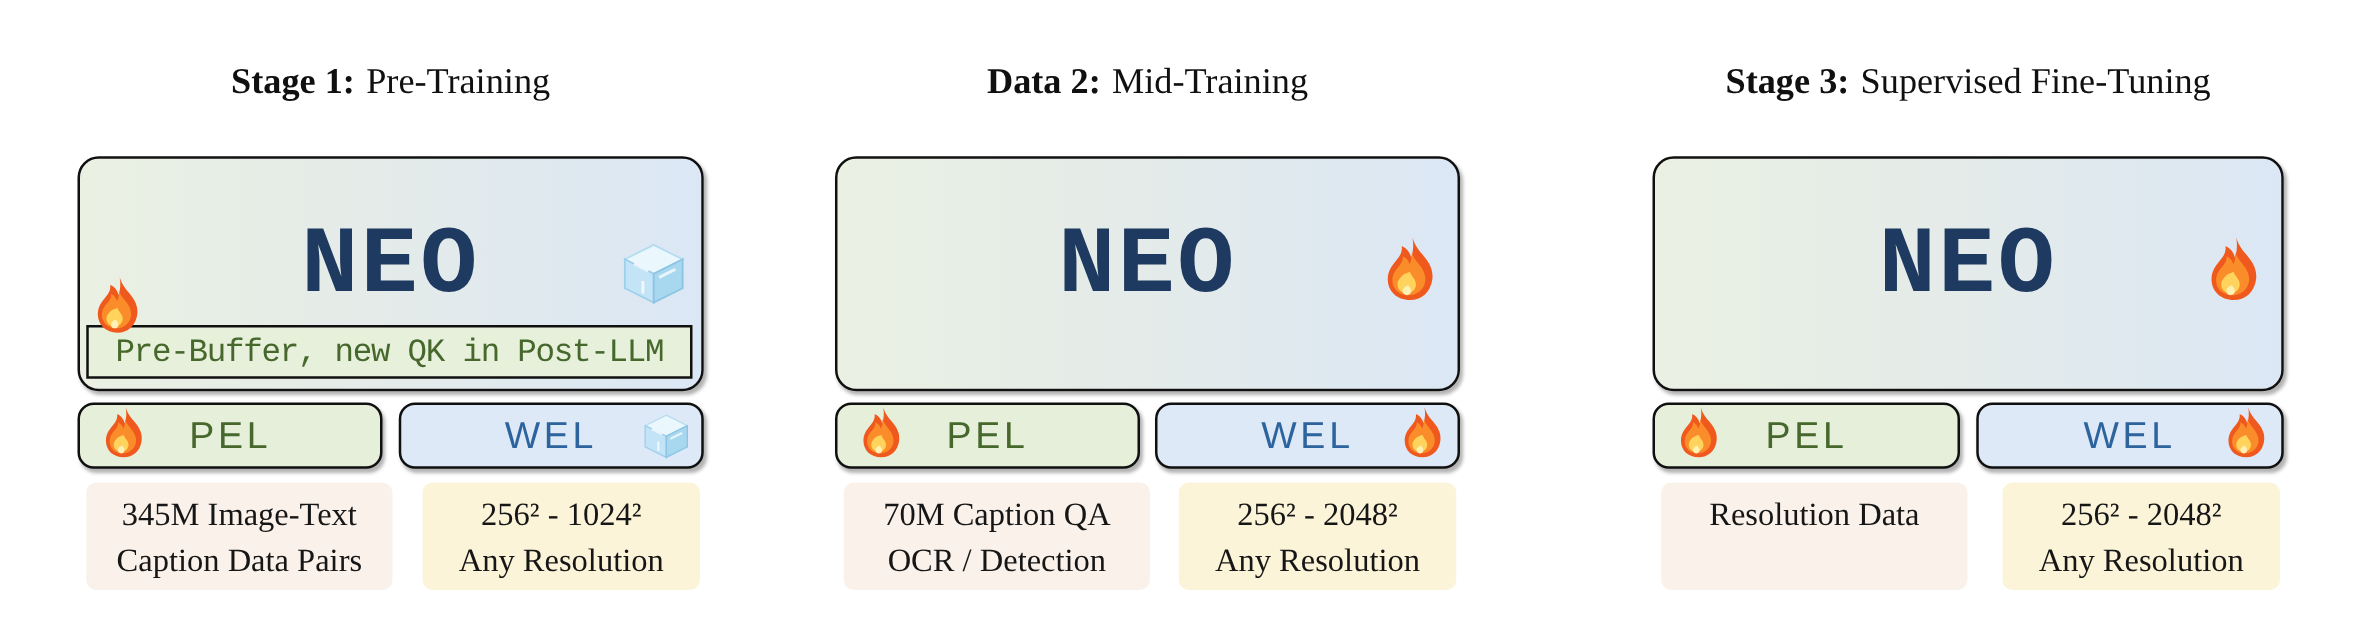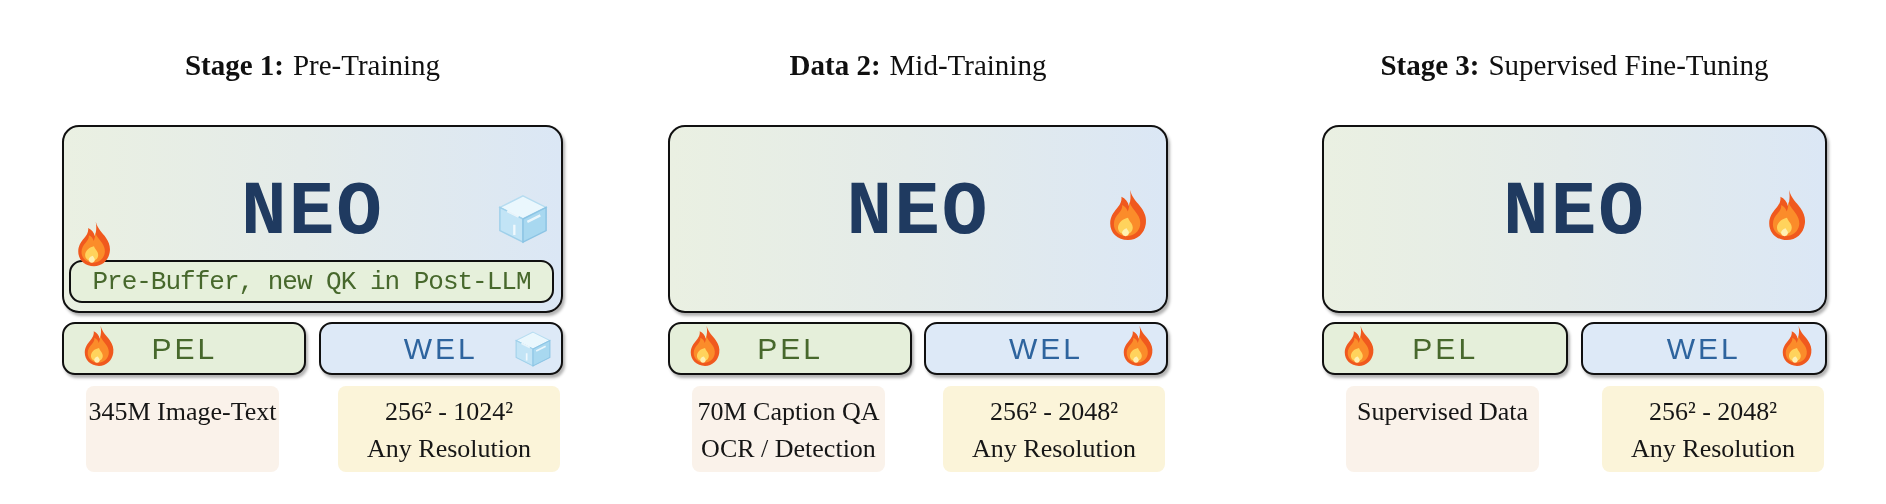"Pre-Buffer, new QK in Post-LLM" .inner-note { border-radius: 13px -> 0 }
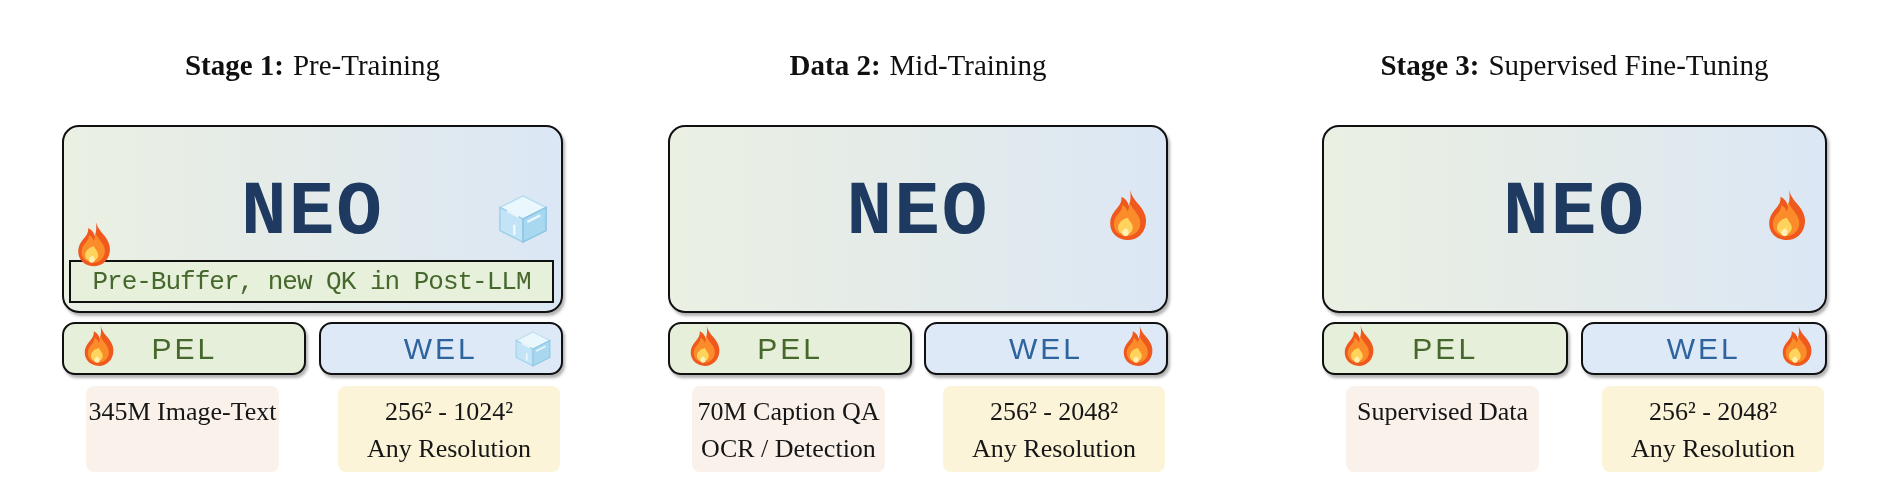"345M Image-Text" .pel-note { left: 24px -> 7px; width: 193px -> 245px }
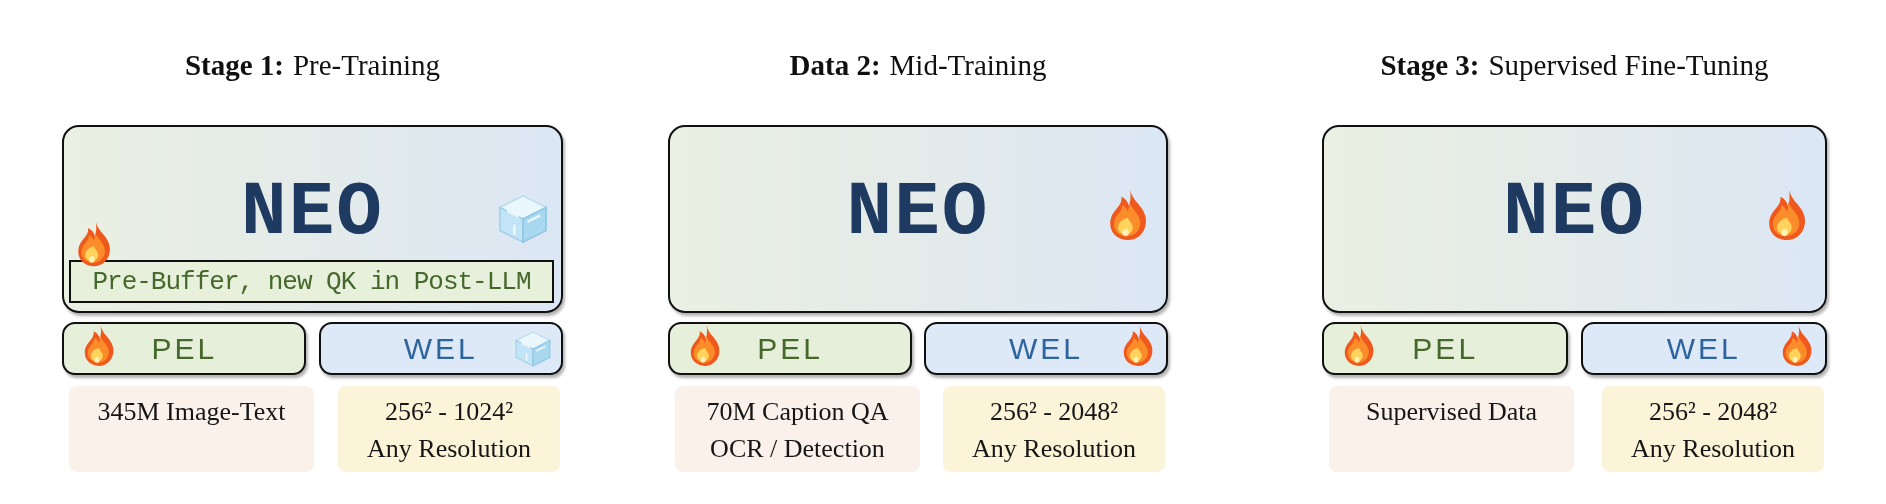"Supervised Data" div { text: Supervised -> Resolution }
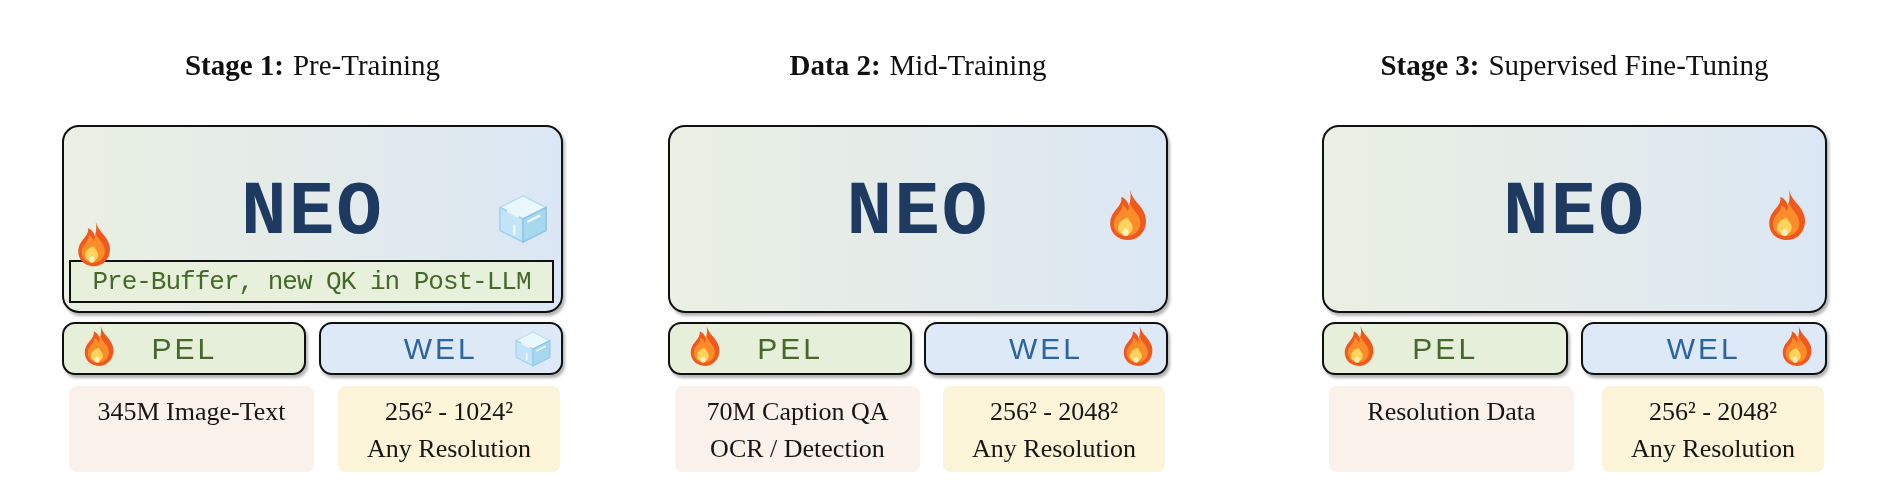"Caption Data Pairs" div { html: none -> <div>Caption Data Pairs</div> }
